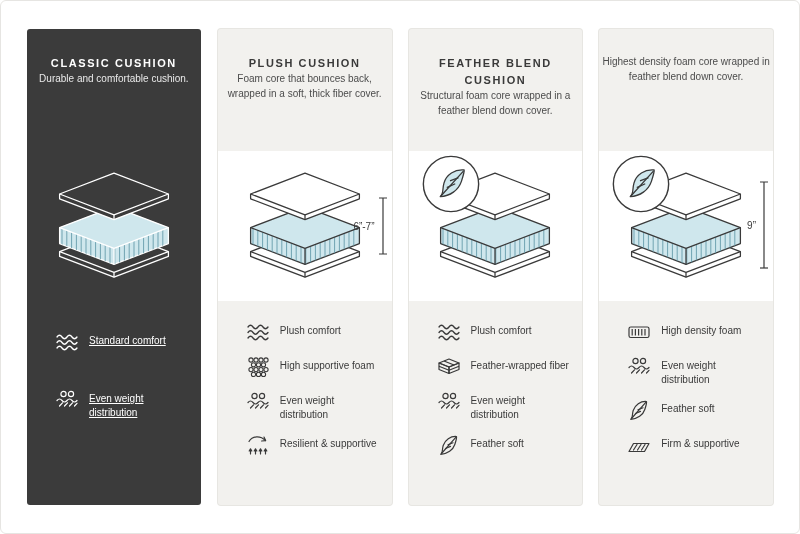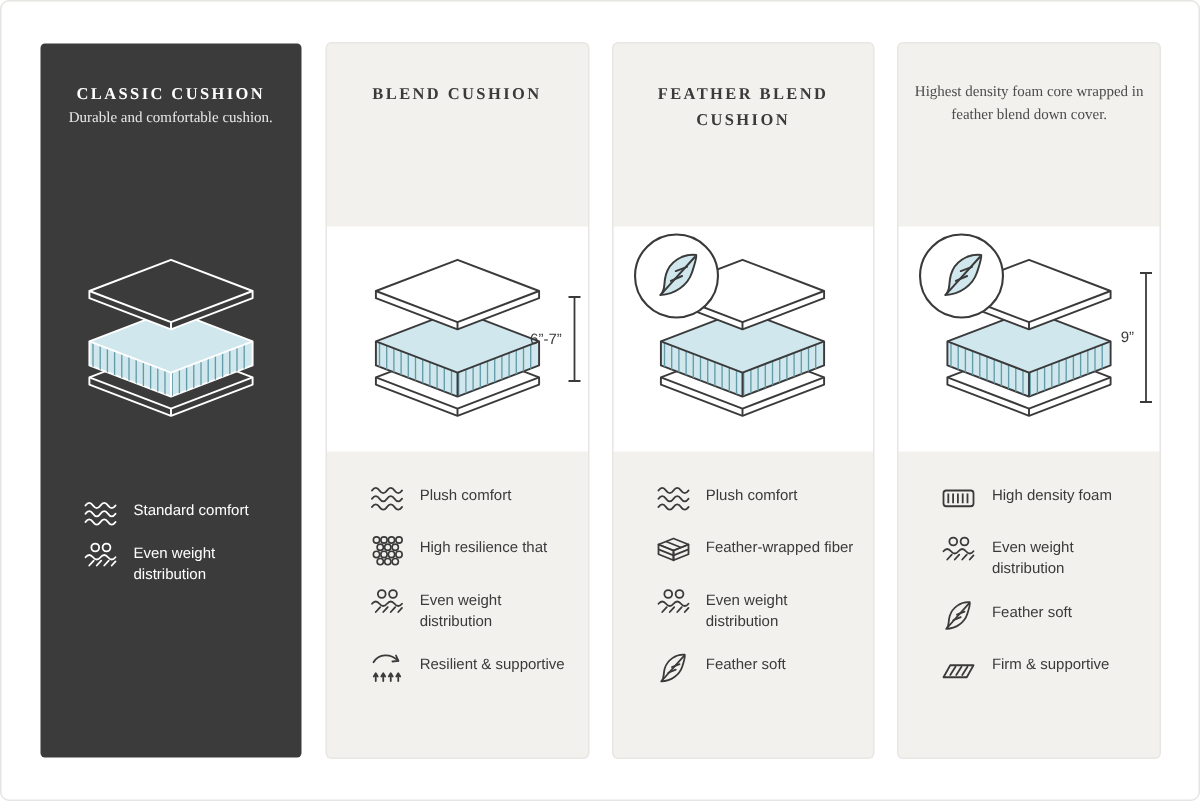"CLASSIC CUSHION" .panel-head { font-family: Liberation Serif, serif -> none }
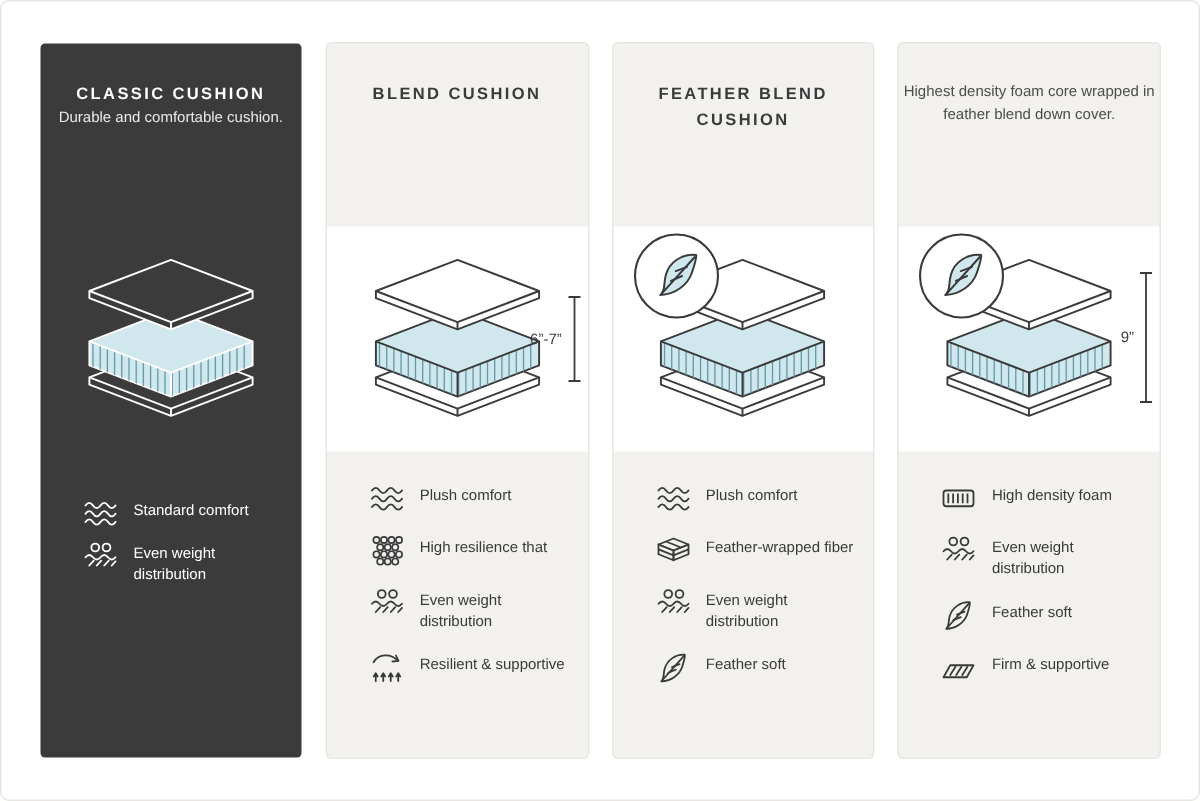"BLEND CUSHION" h2.title { text: BLEND -> PLUSH }
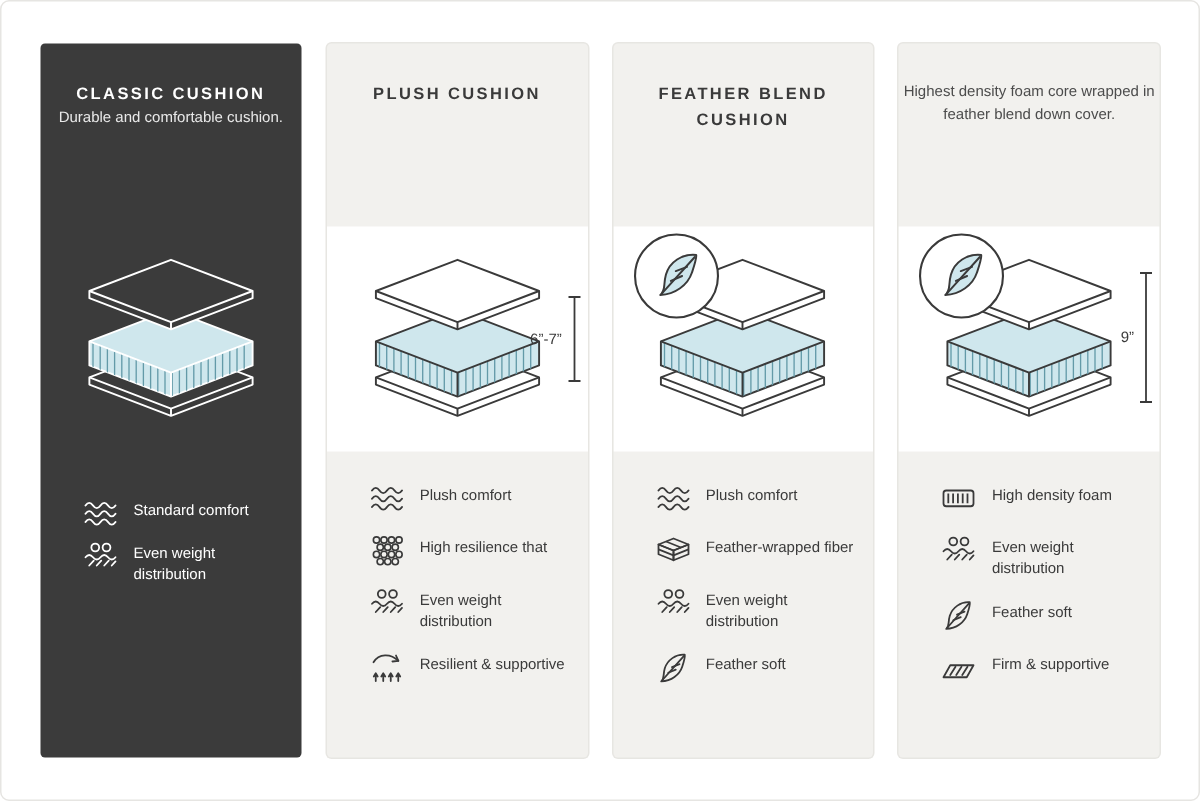"Foam core that bounces back," p.desc { html: none -> <p>Foam core that bounces back, wrapped in a soft, thick fiber cover.</p> }
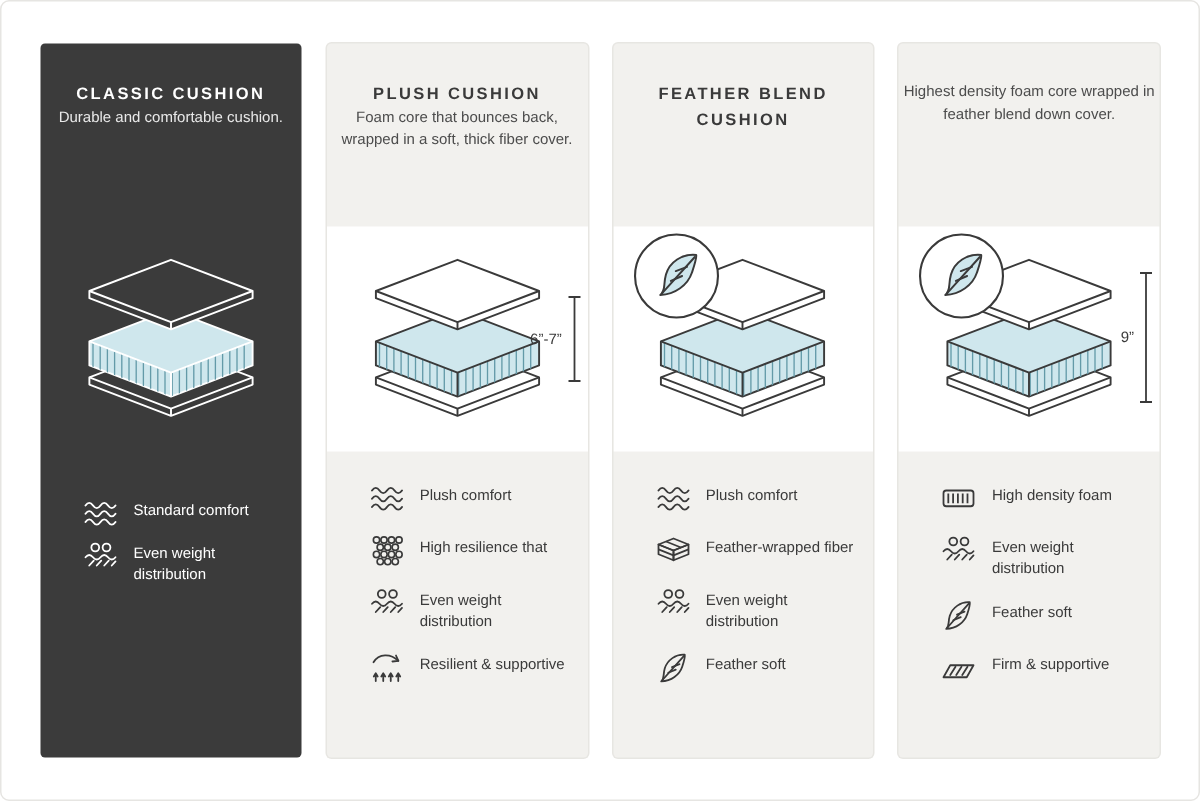"Structural foam core wrapped in" p.desc { html: none -> <p>Structural foam core wrapped in a feather blend down cover.</p> }
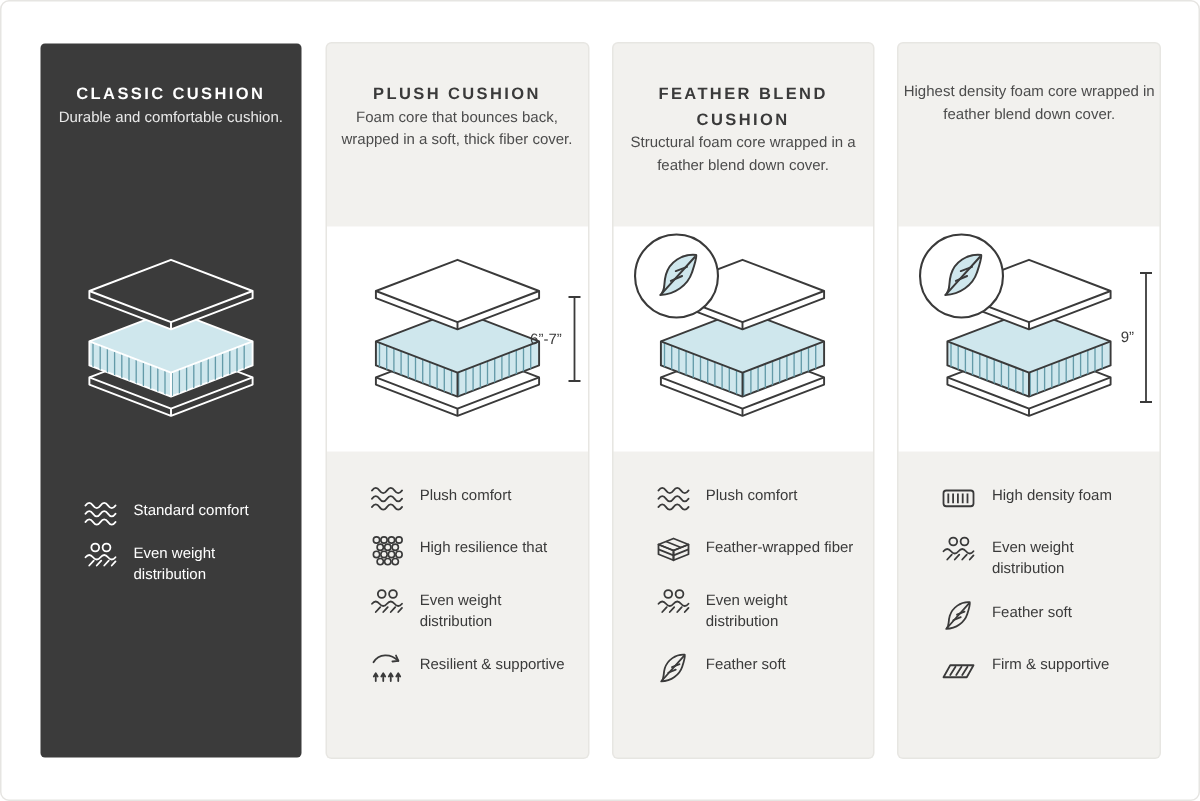"Standard comfort" .panel.dark .features { gap: 7px -> 36px; text-decoration: none -> underline }
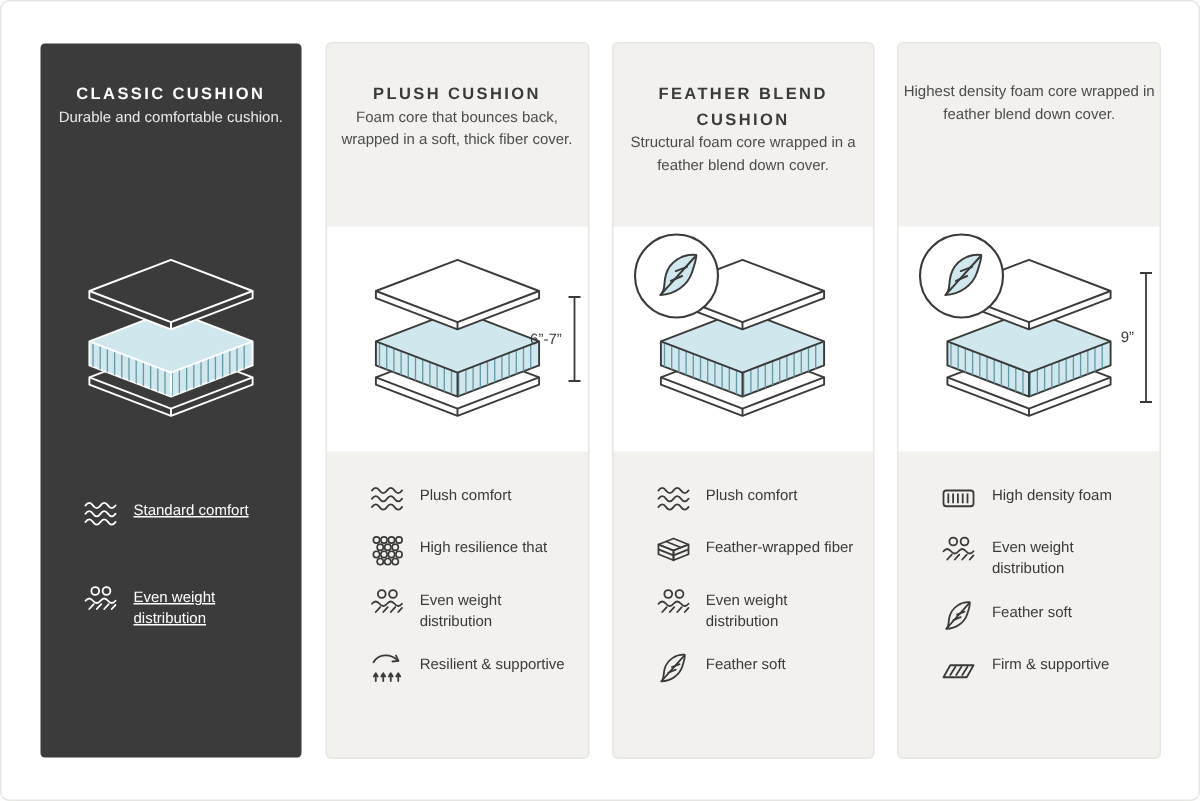"High resilience that" span.flabel { text: resilience that -> supportive foam }
